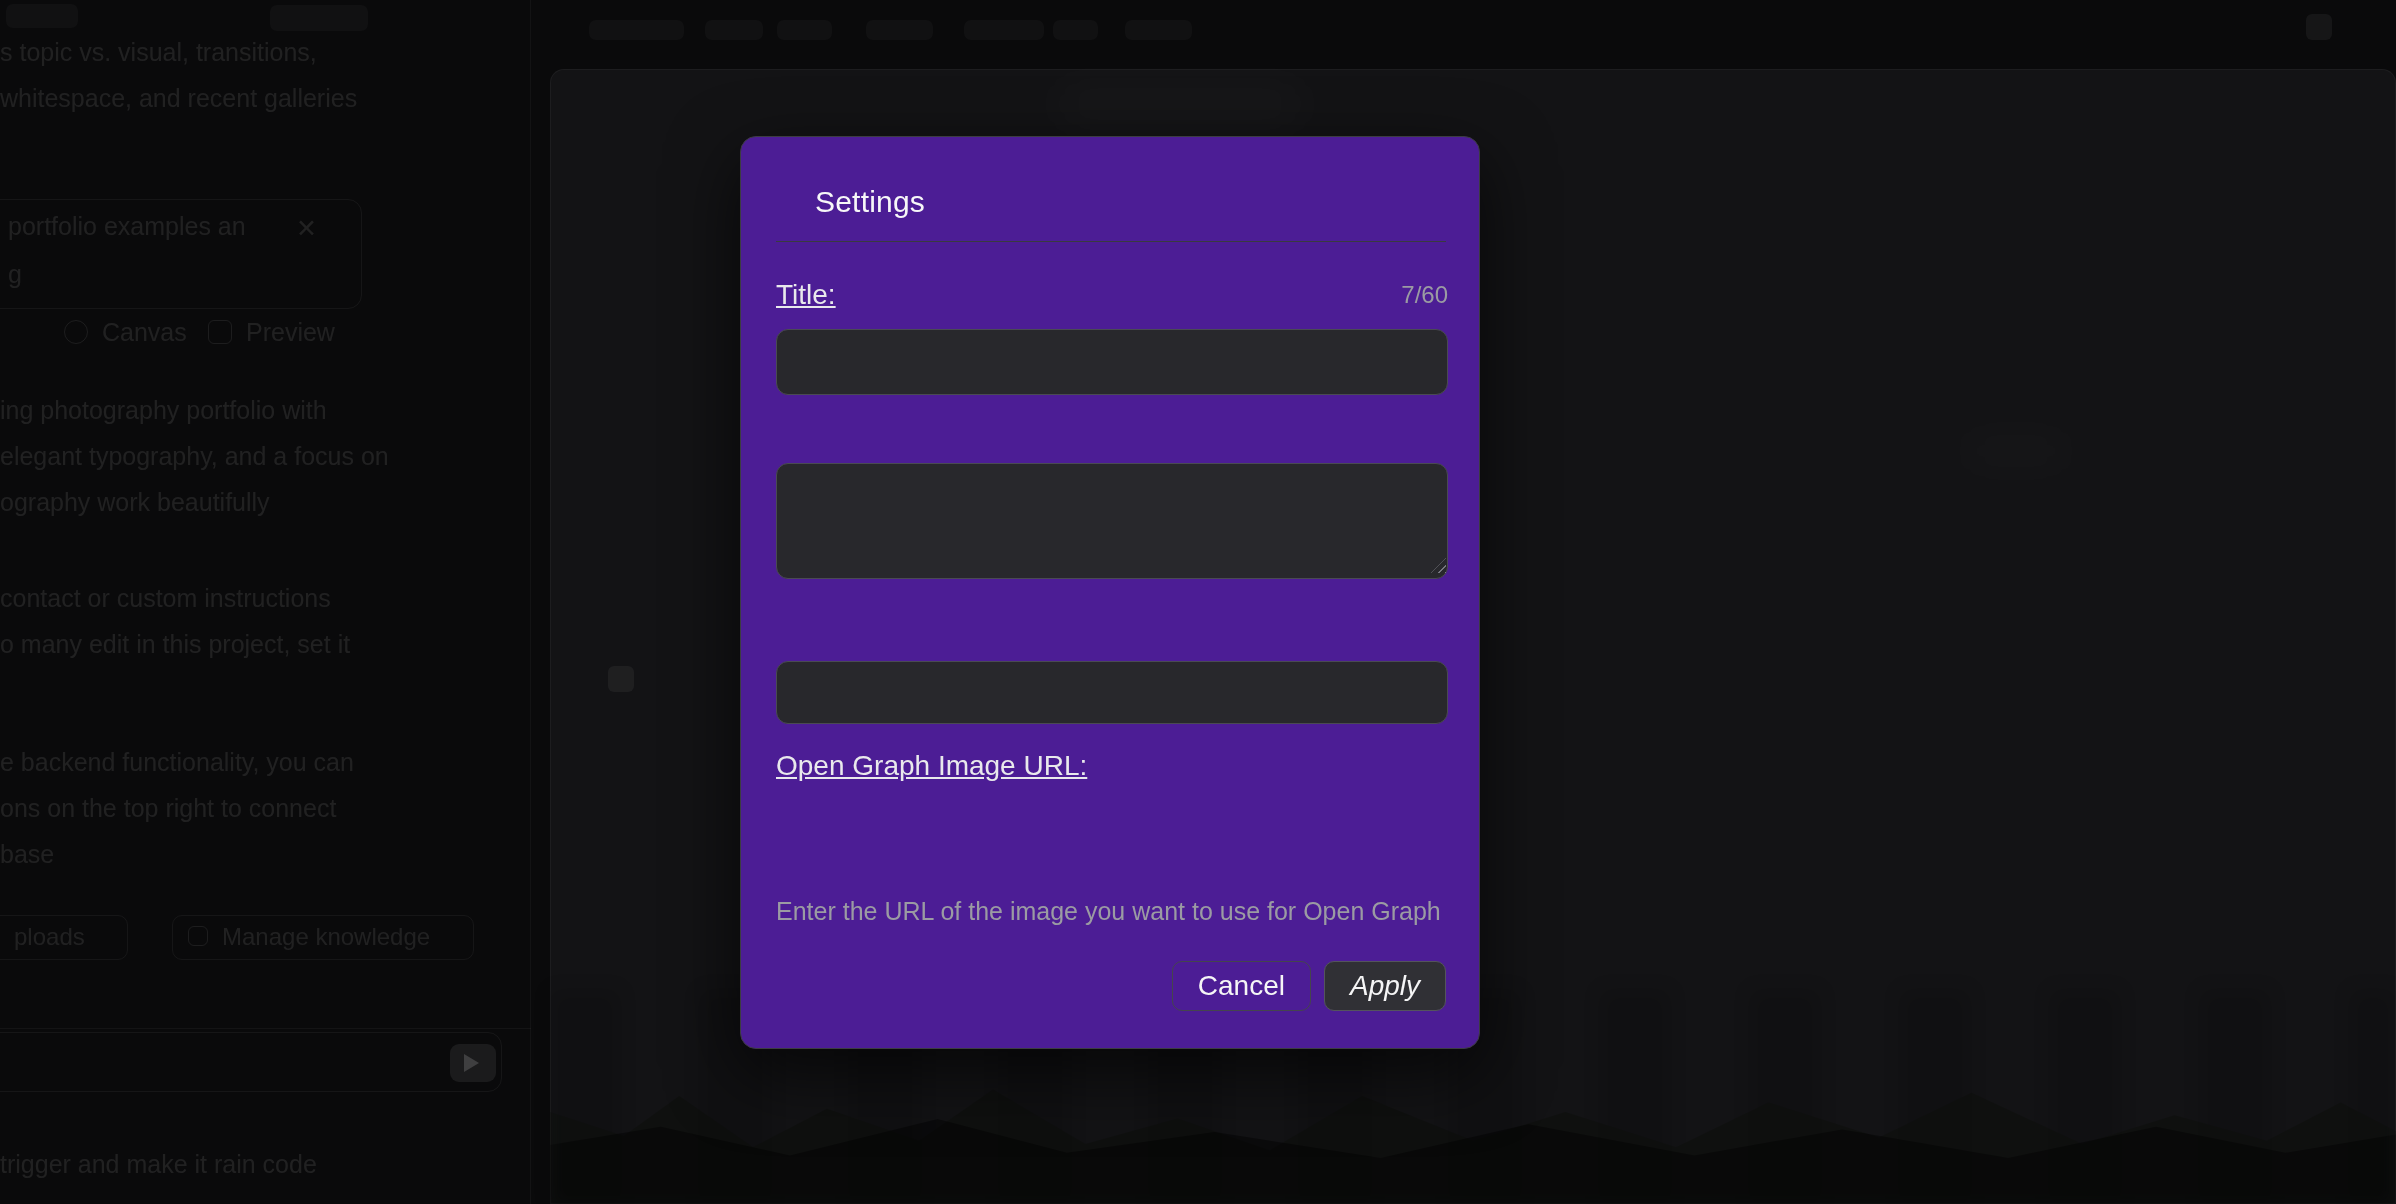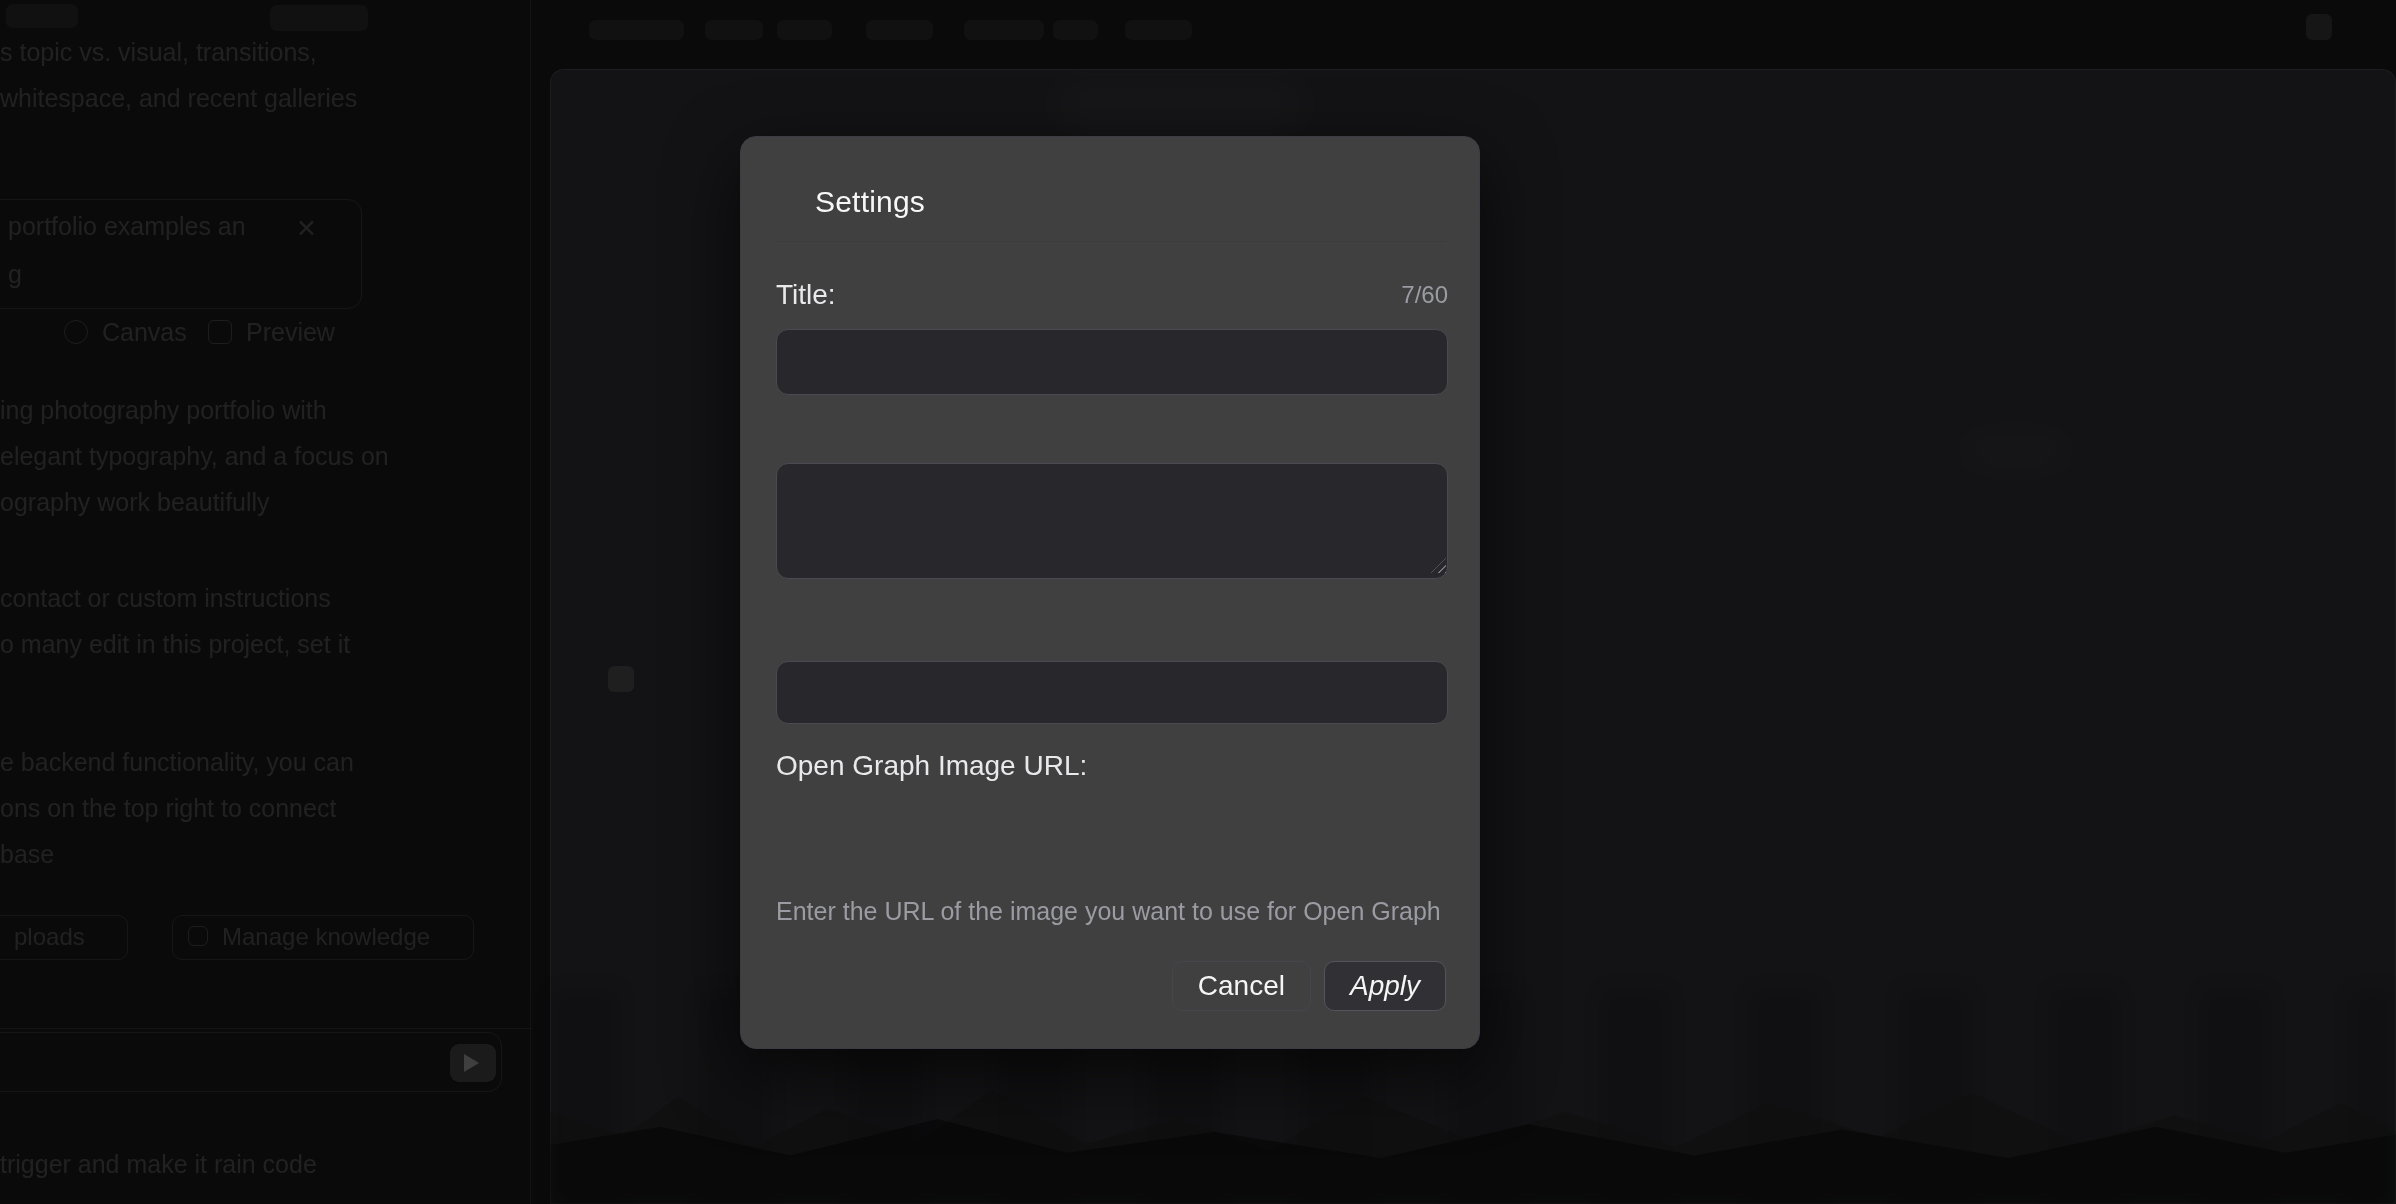"Settings" .modal { background: #404040 -> #4c1d95 }
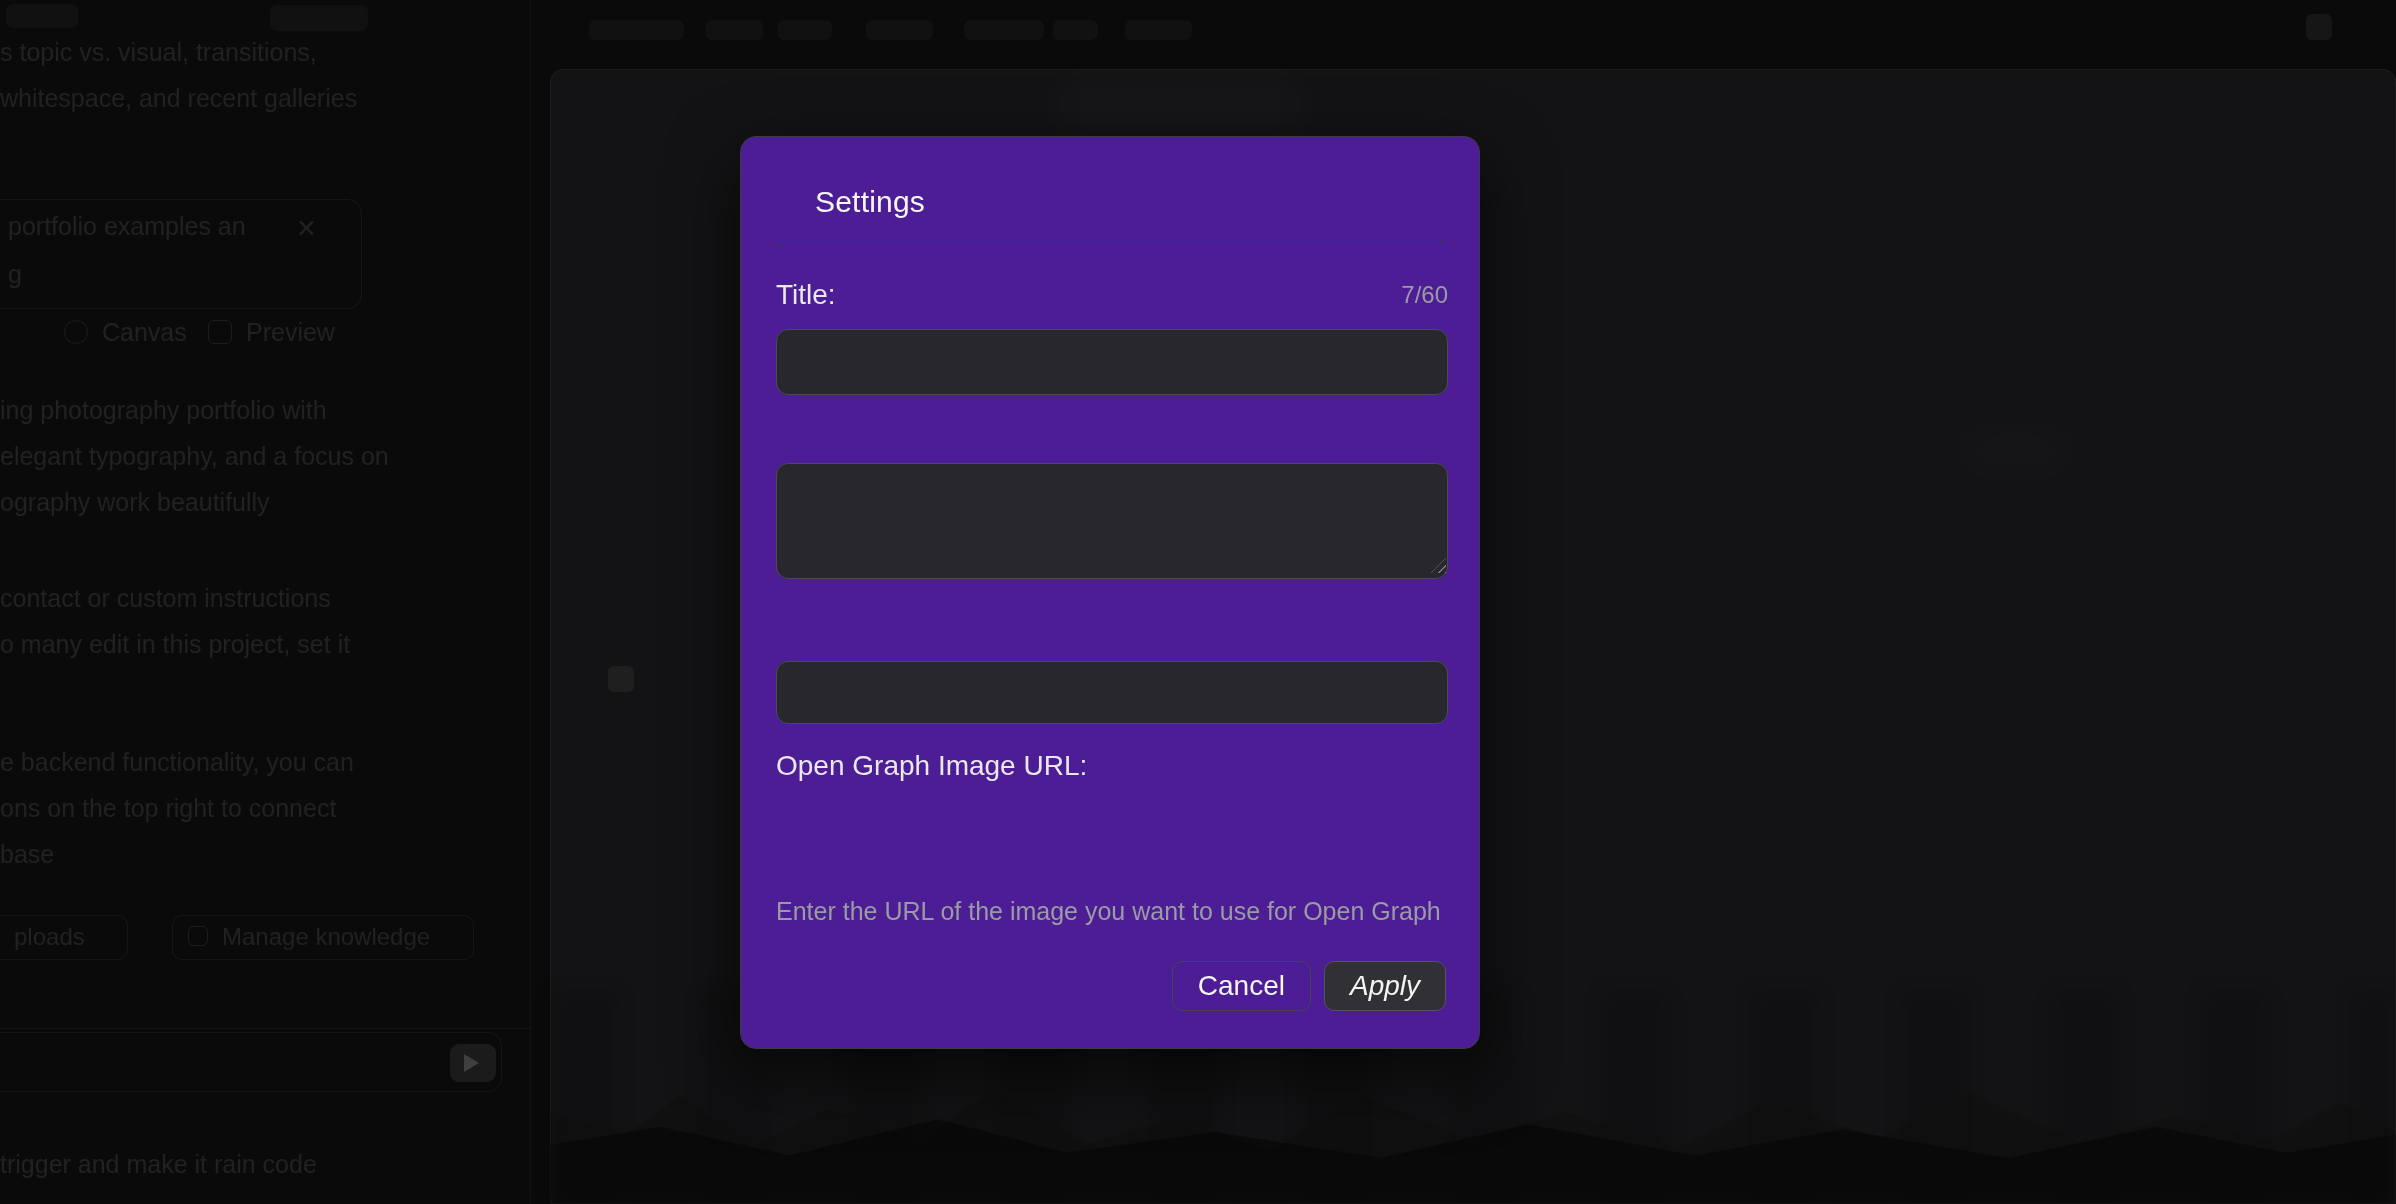"Title:" .lbl { text-decoration: none -> underline }
